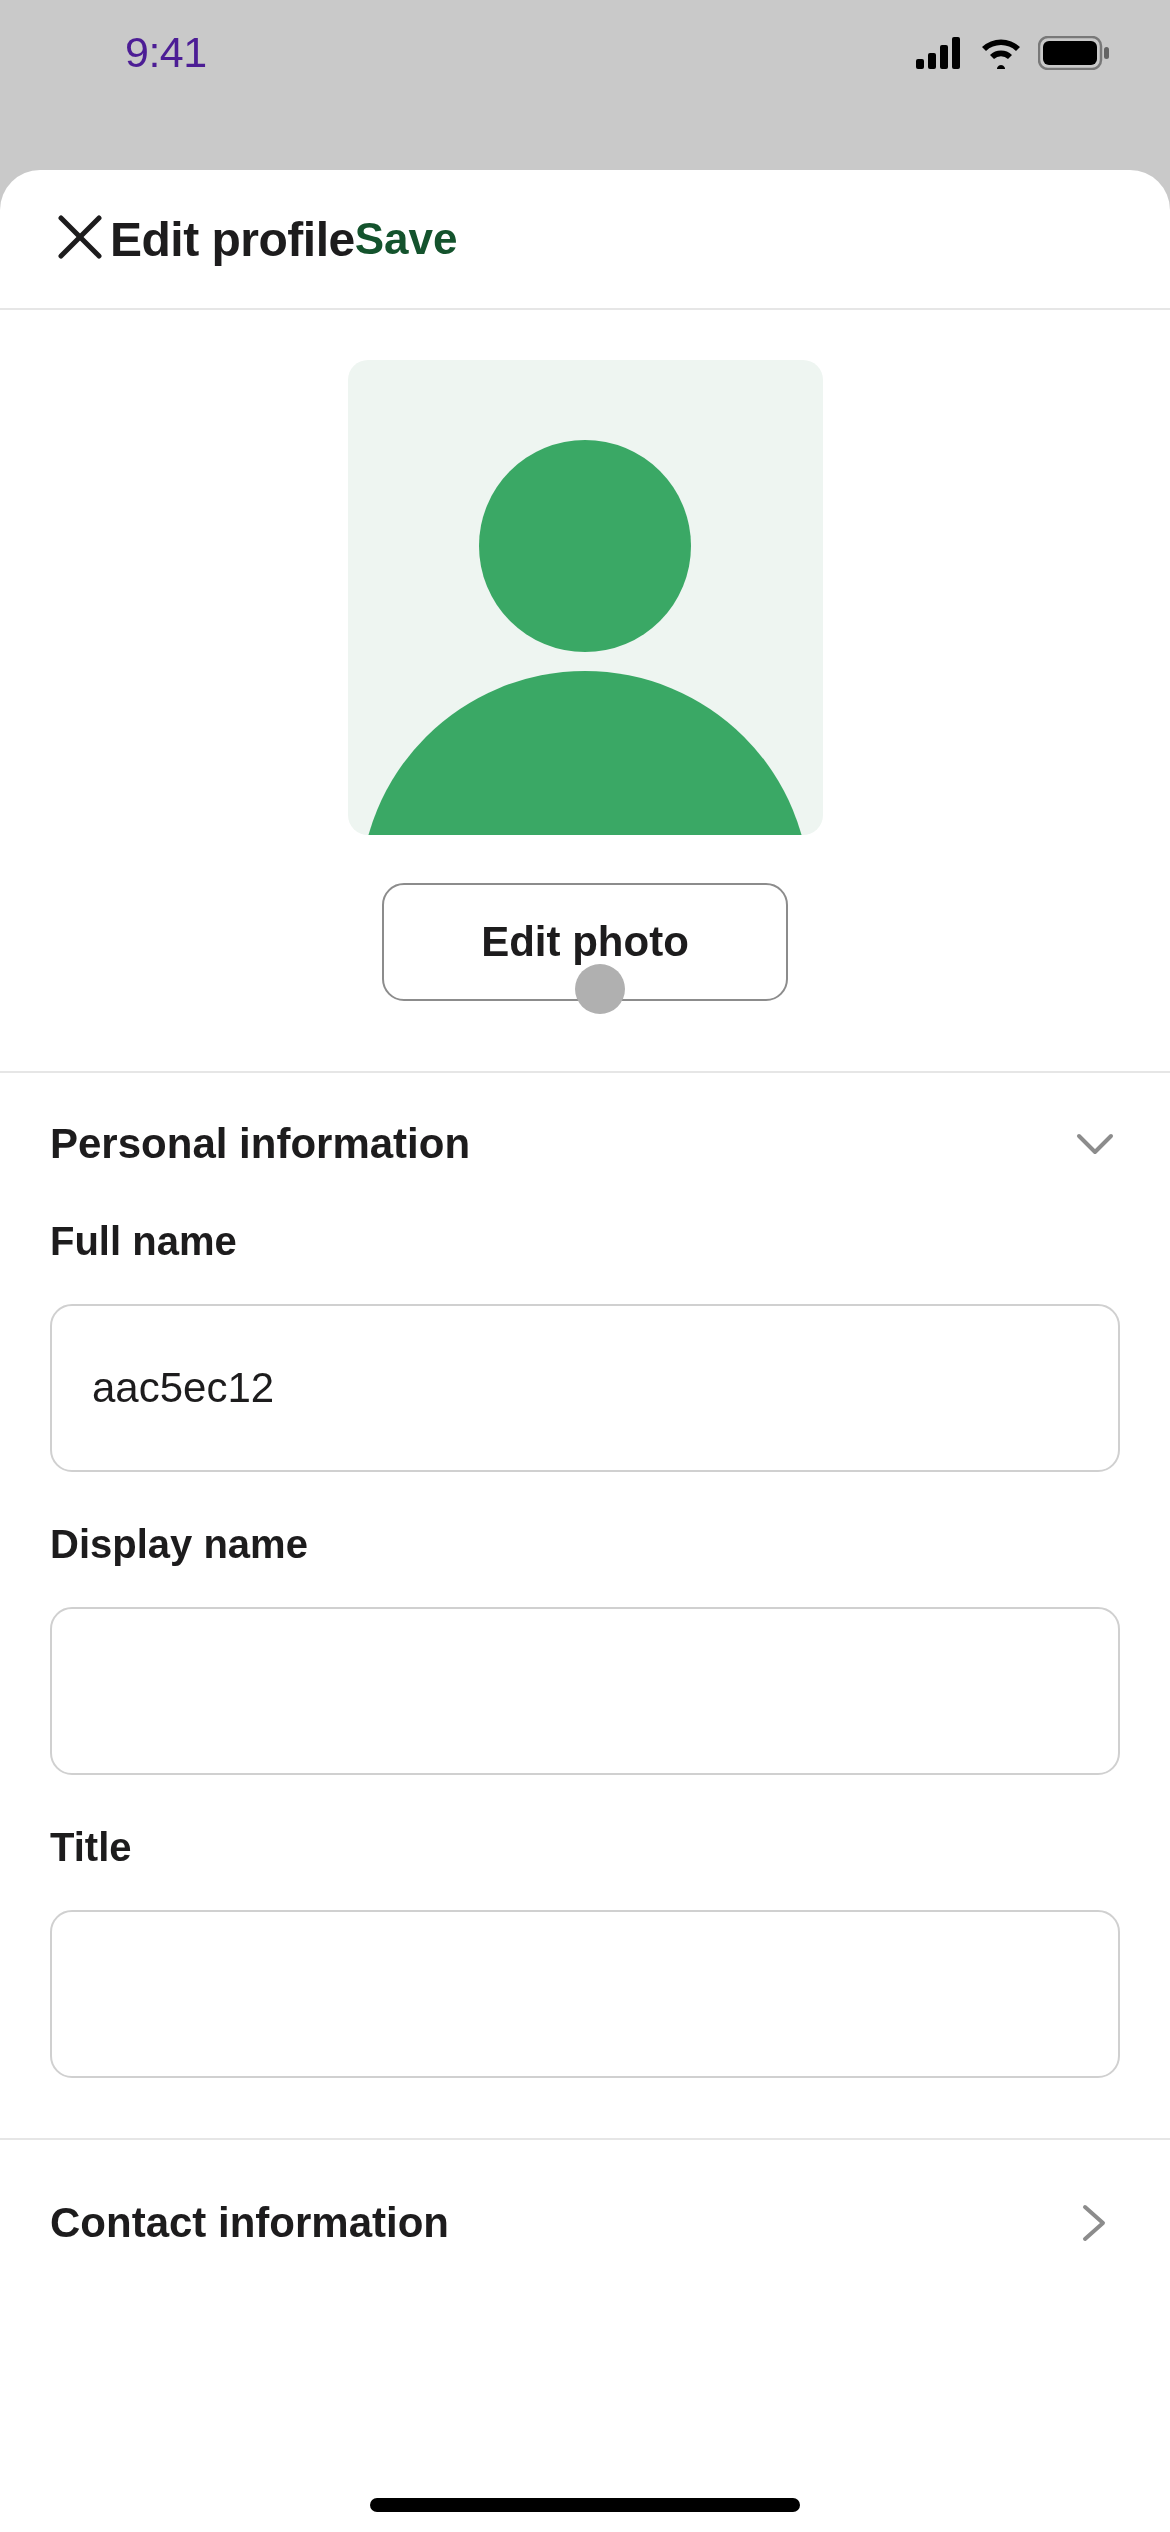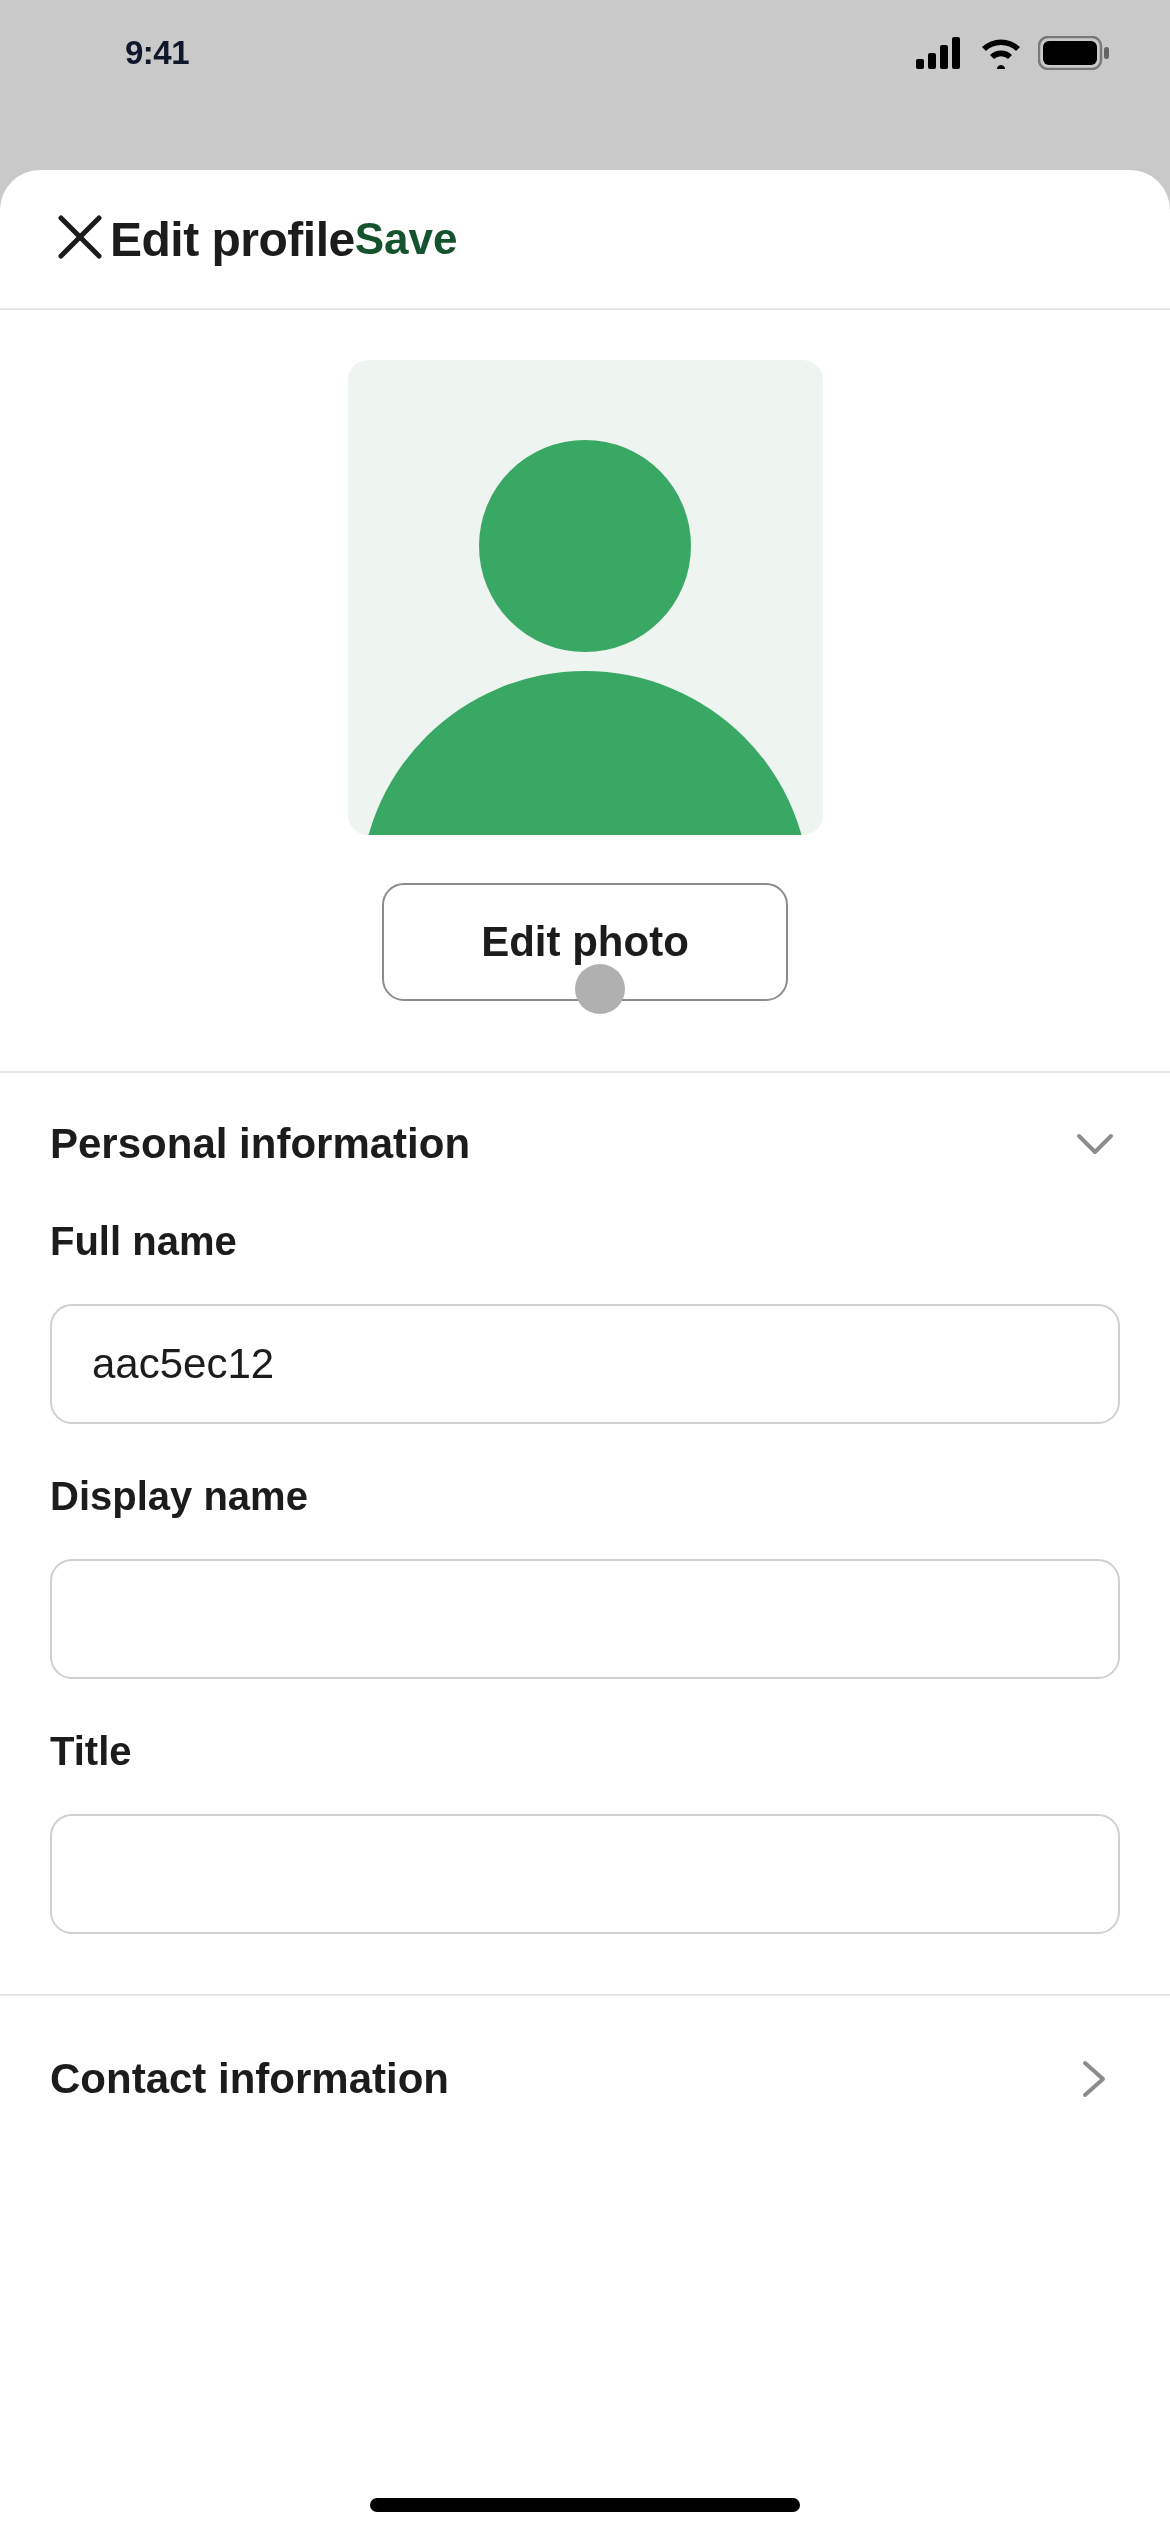"9:41" .time { color: #0f172a -> #4c1d95; font-size: 33px -> 43px; font-weight: 700 -> 400 }
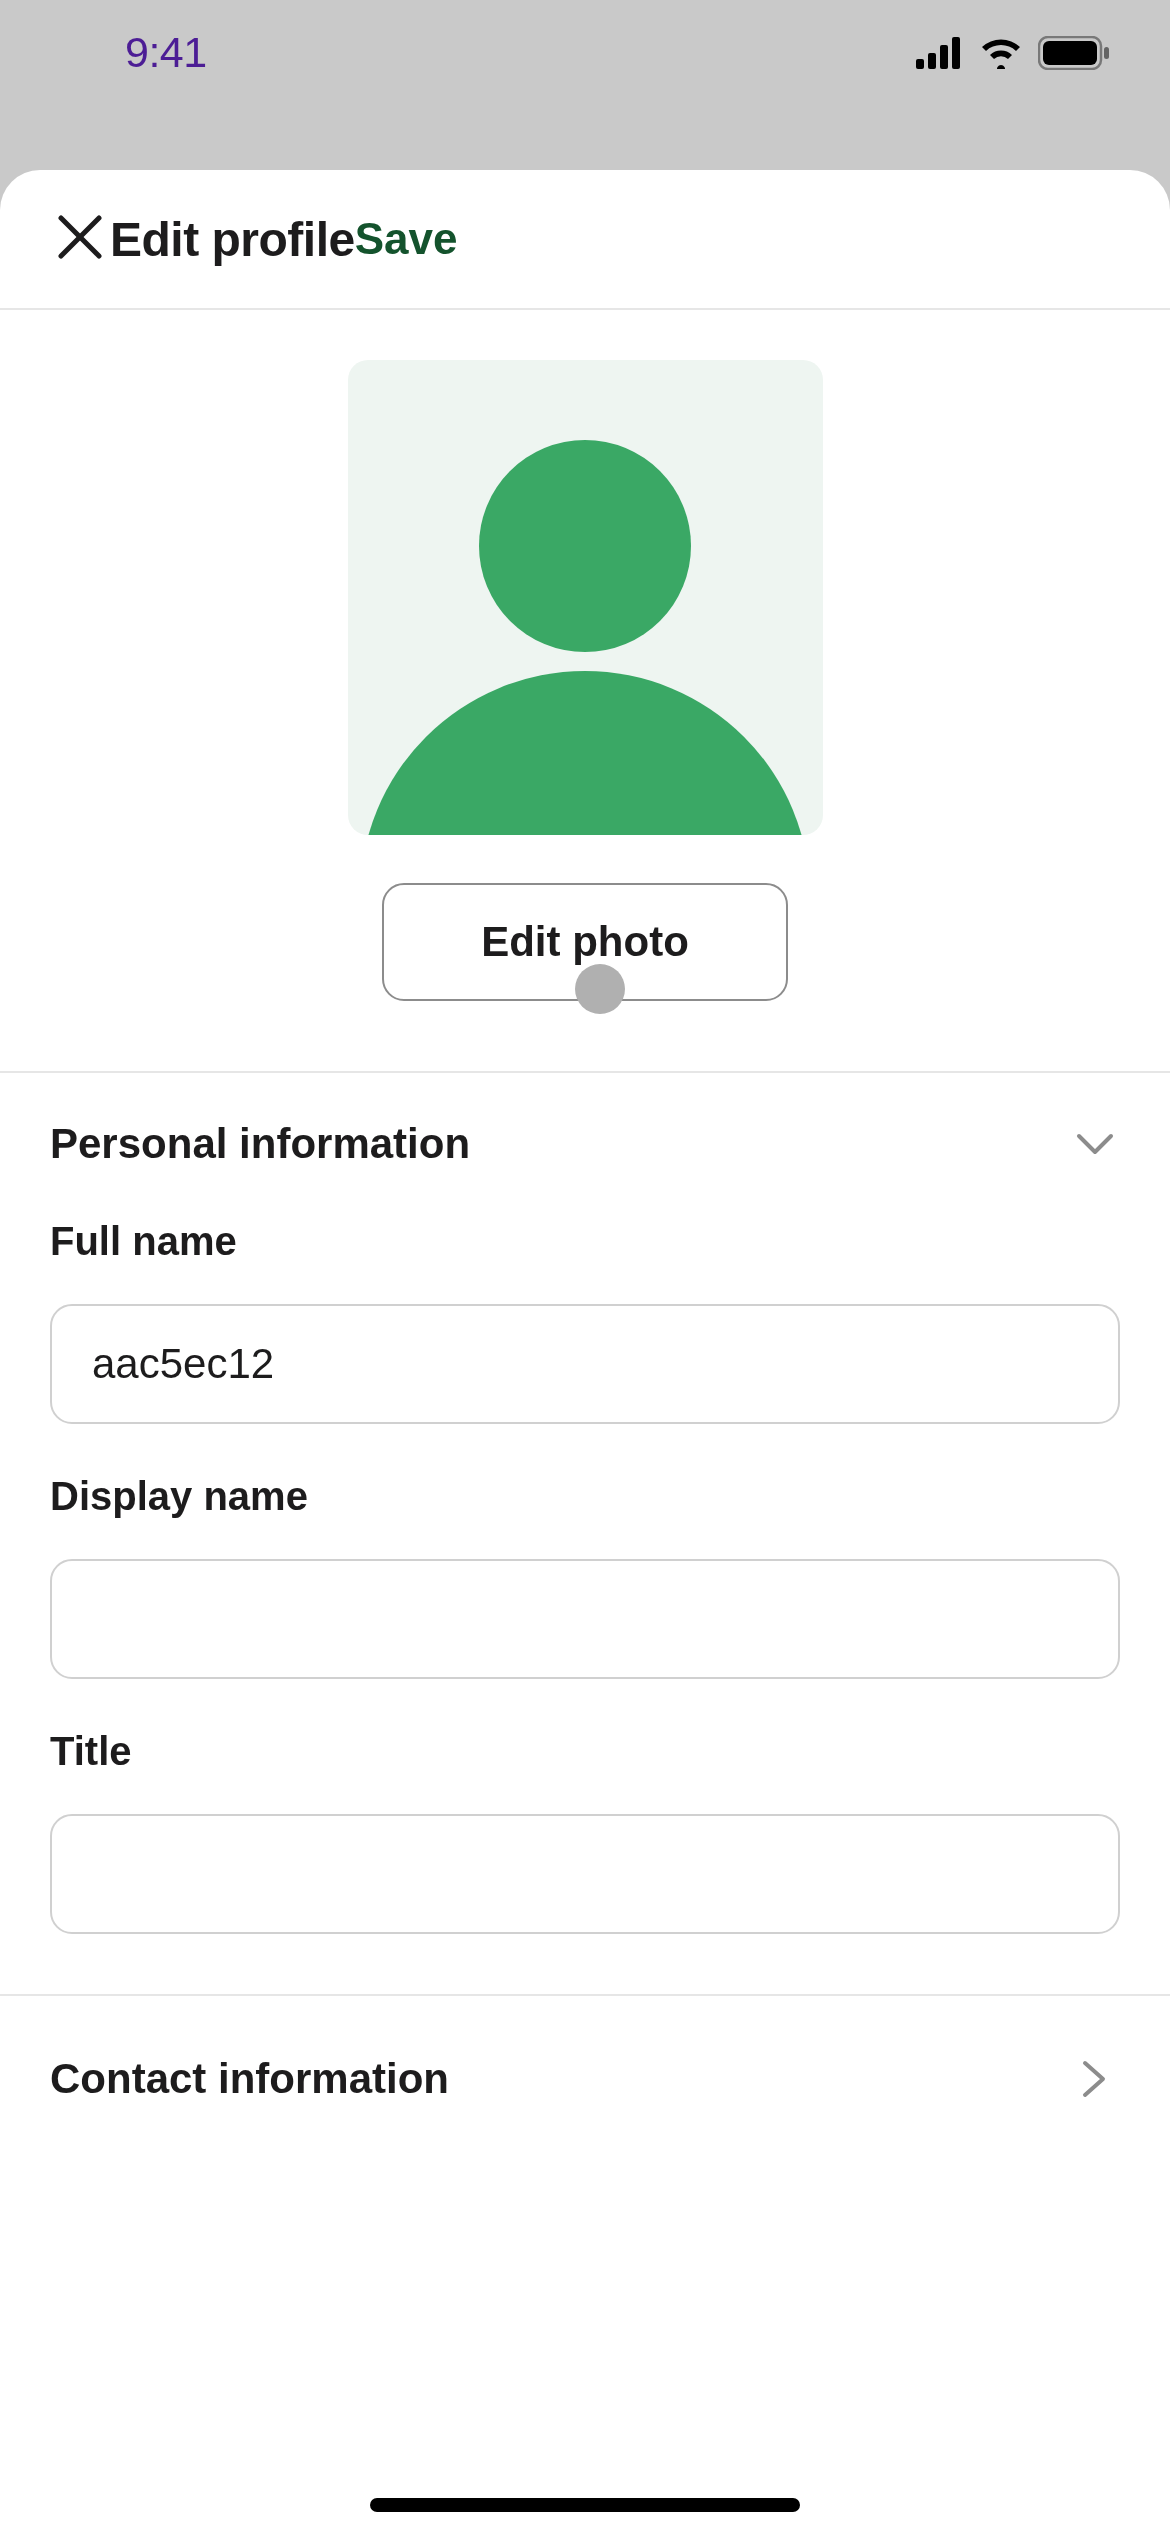"aac5ec12" .text-input { height: 120px -> 168px }
